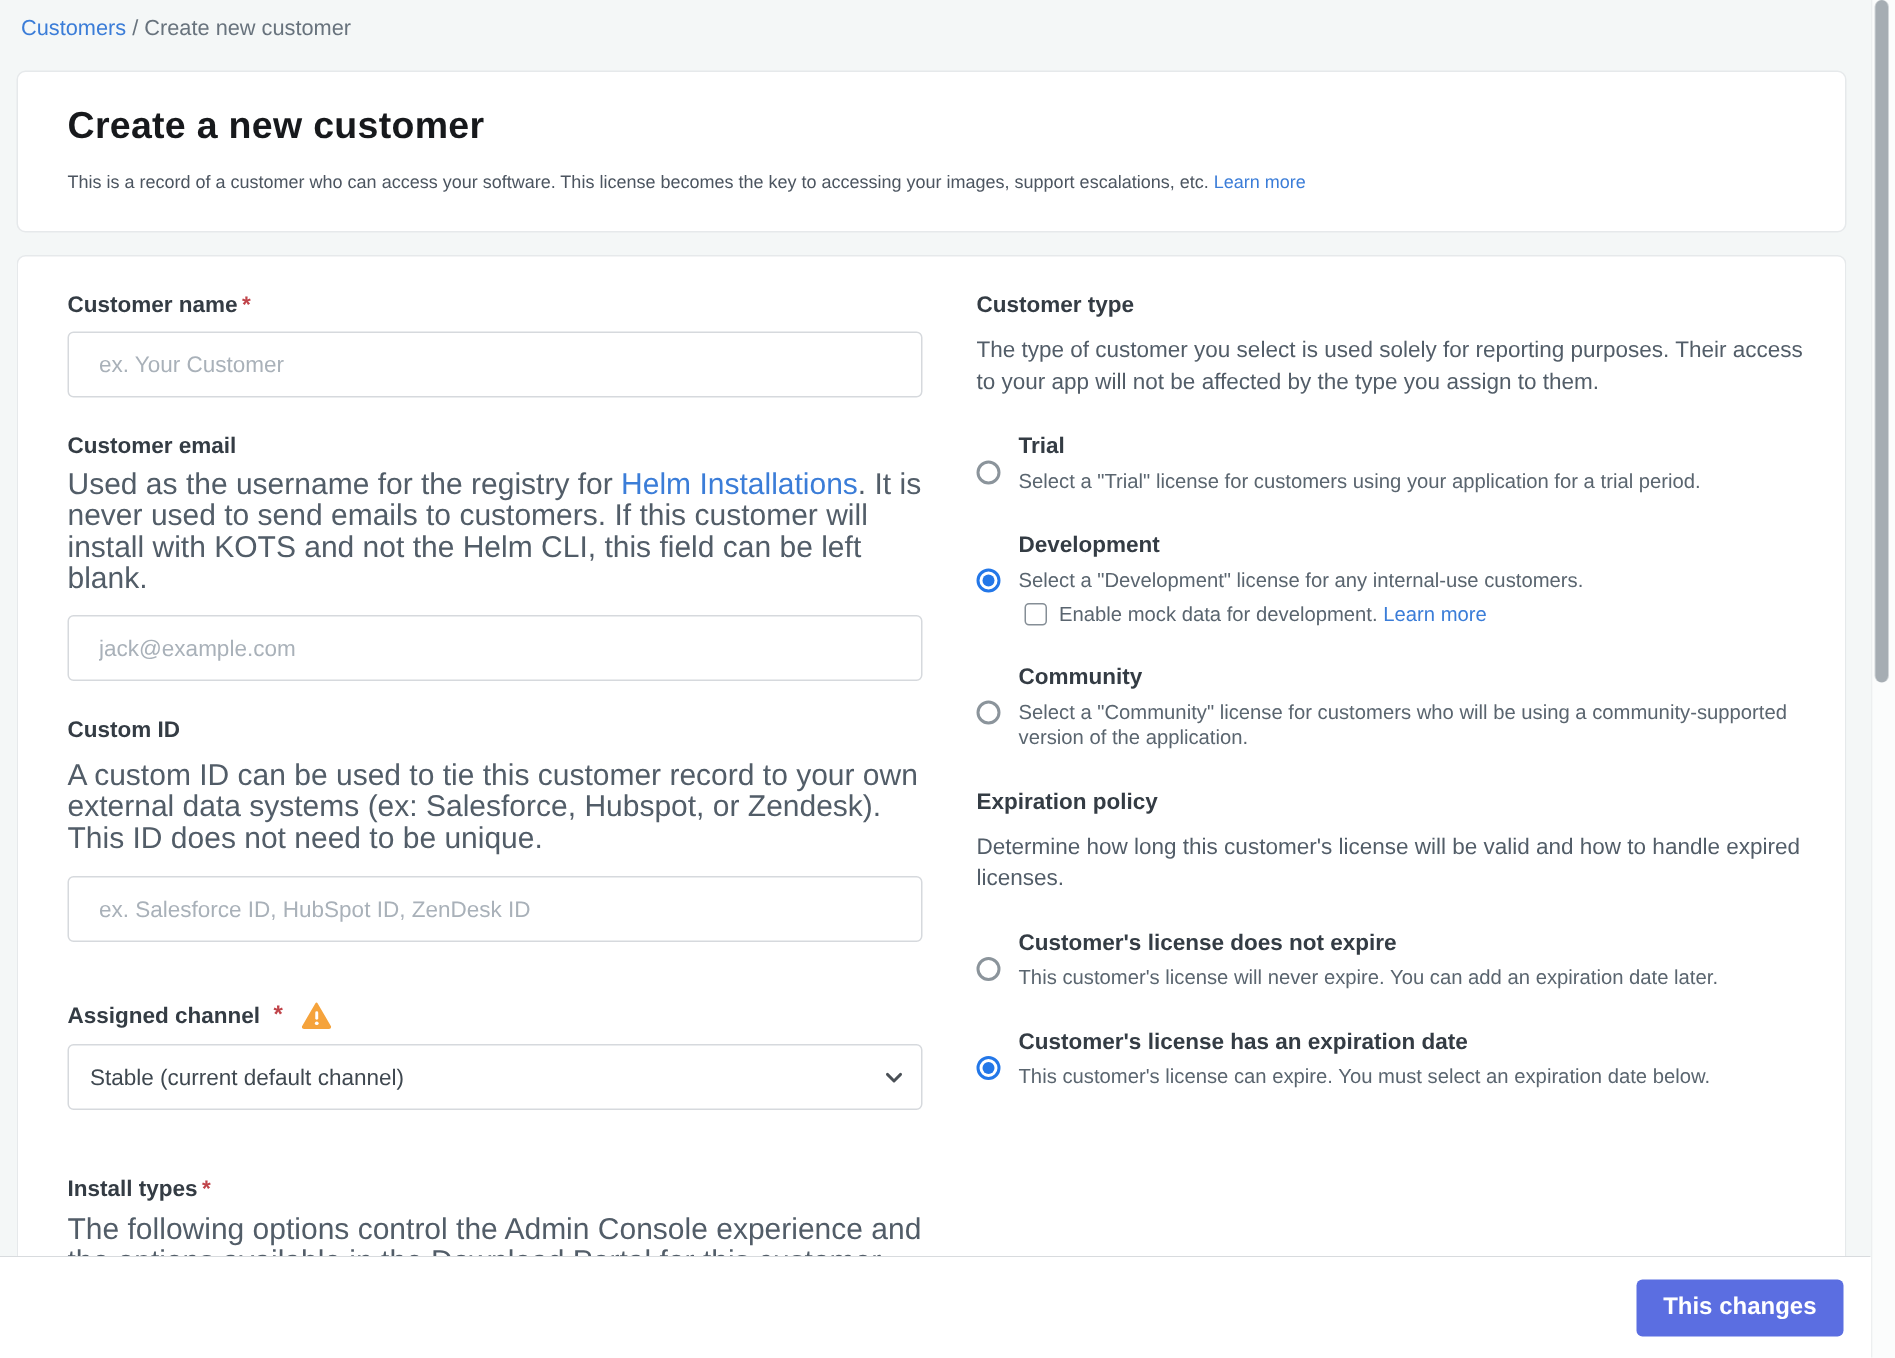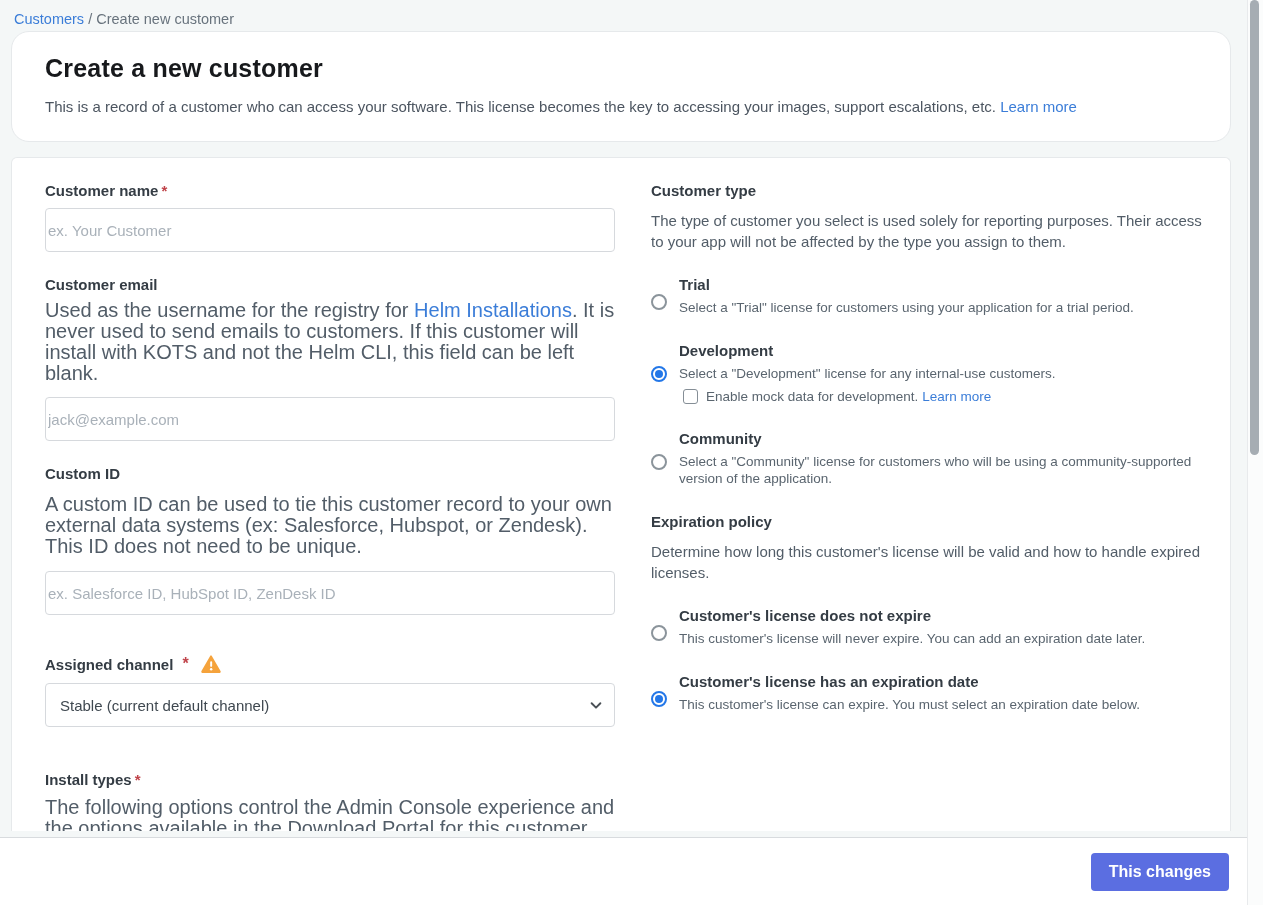"Create a new customer" .header-card { border-radius: 18px -> none; margin-top: 4px -> 20px }
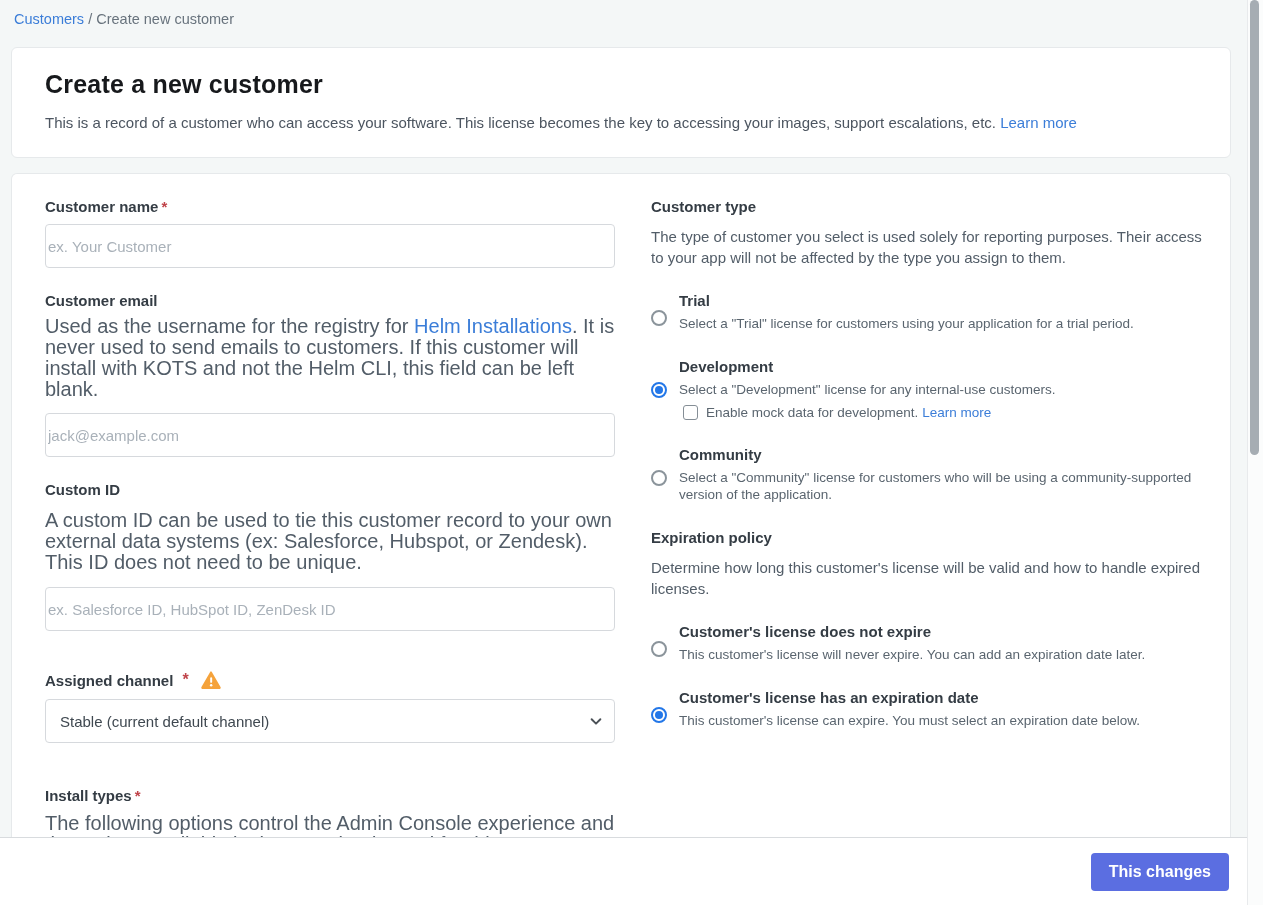"This is a record of" .header-card p { font-size: 15px -> 12px }
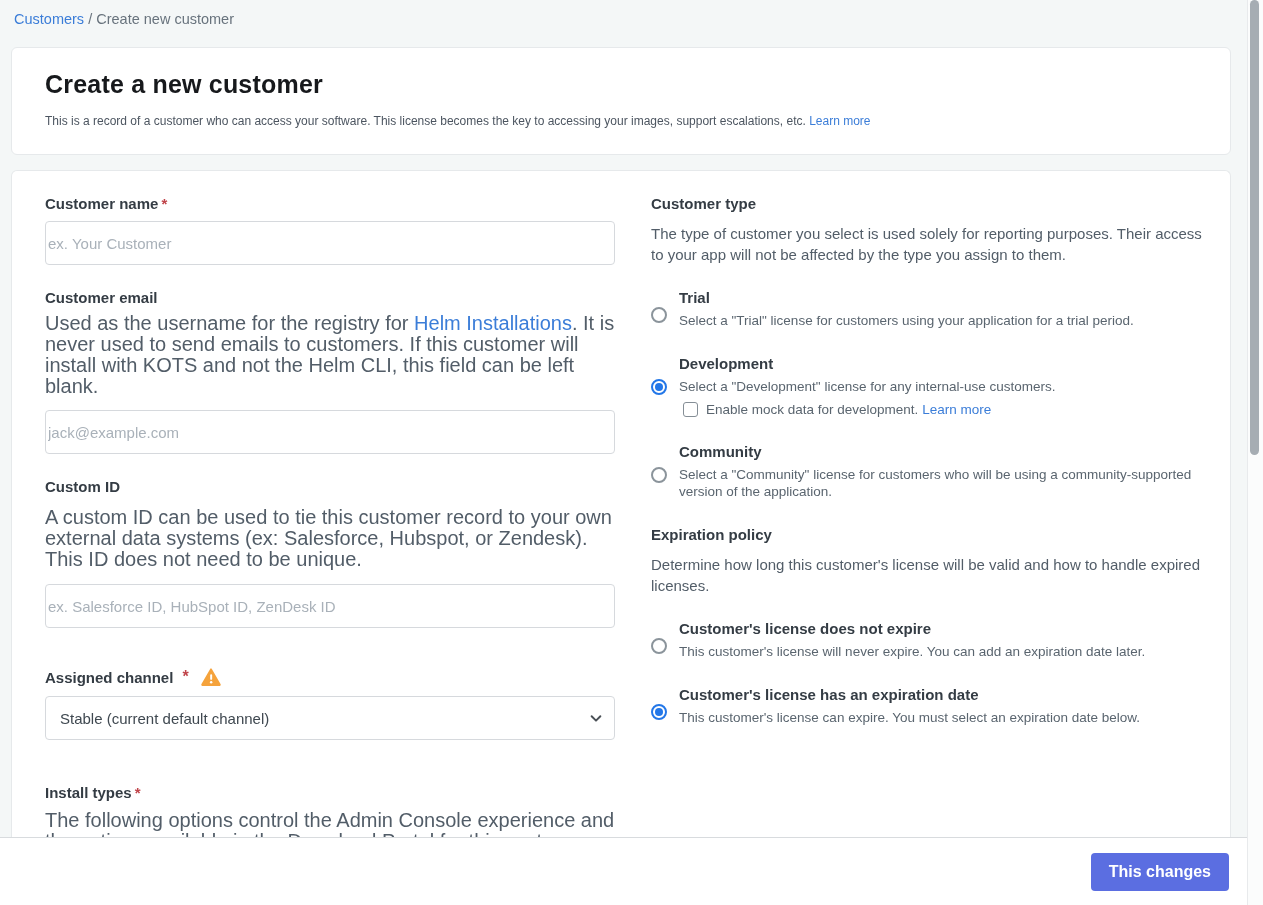"ex. Your Customer" .text-input { padding: 0 2px -> 0 20px }
